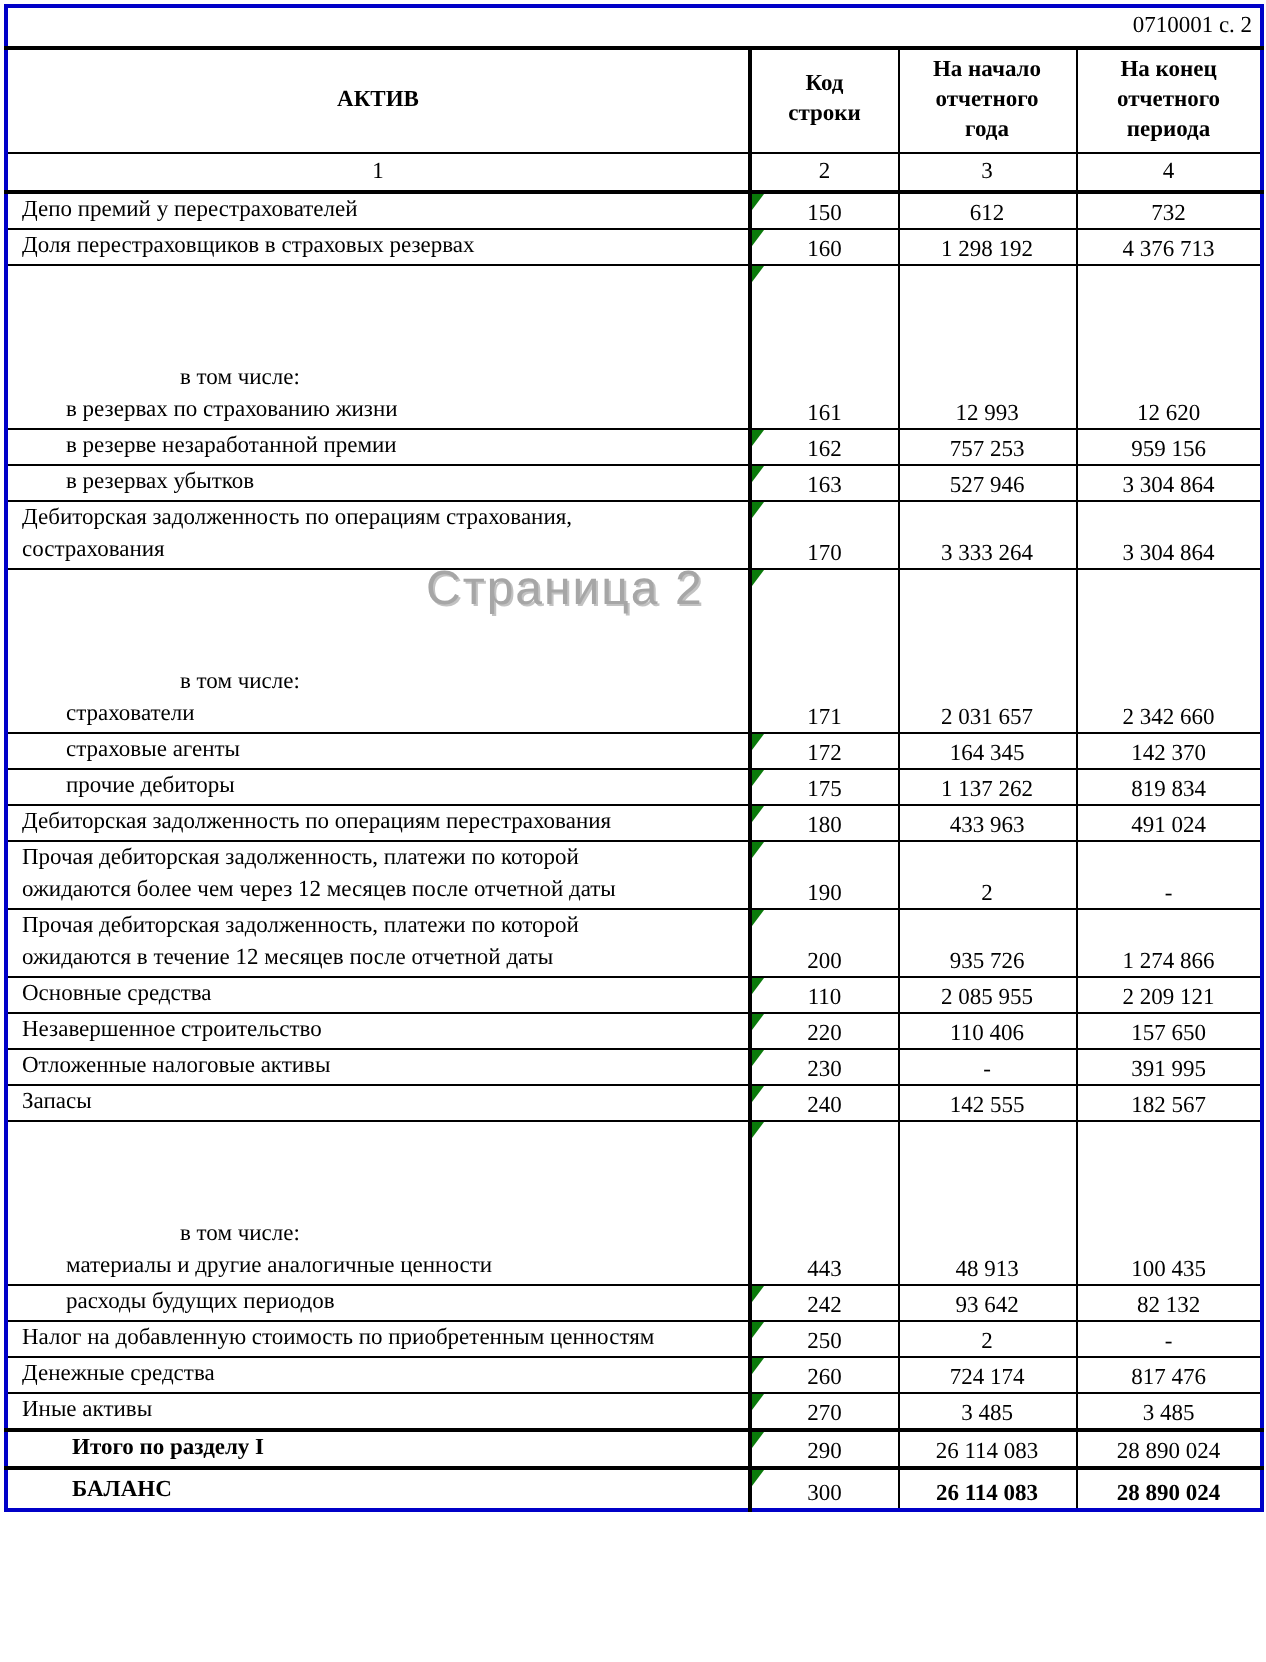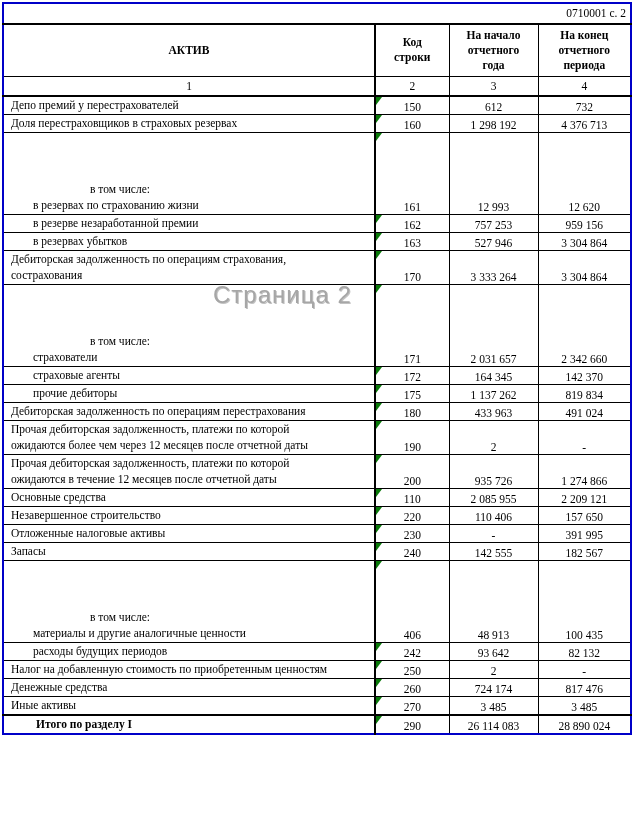"406" span { text: 406 -> 443 }
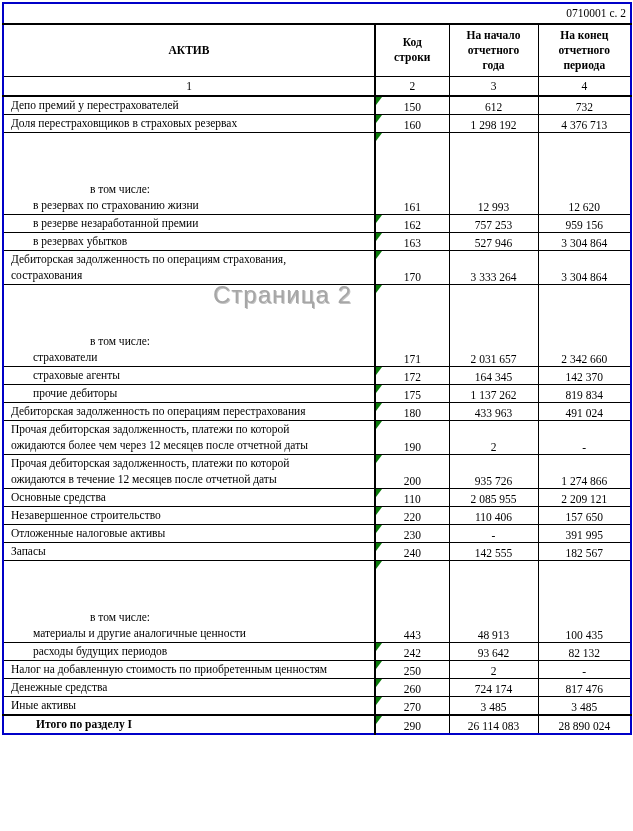"БАЛАНС" tr.thick-top { html: none -> <tr> <td> <div>БАЛАНС</div> </td> <td> <span></span> <span>300</span> </td> <td>26 114 083</td> <td>28 890 024</td> </tr> }
